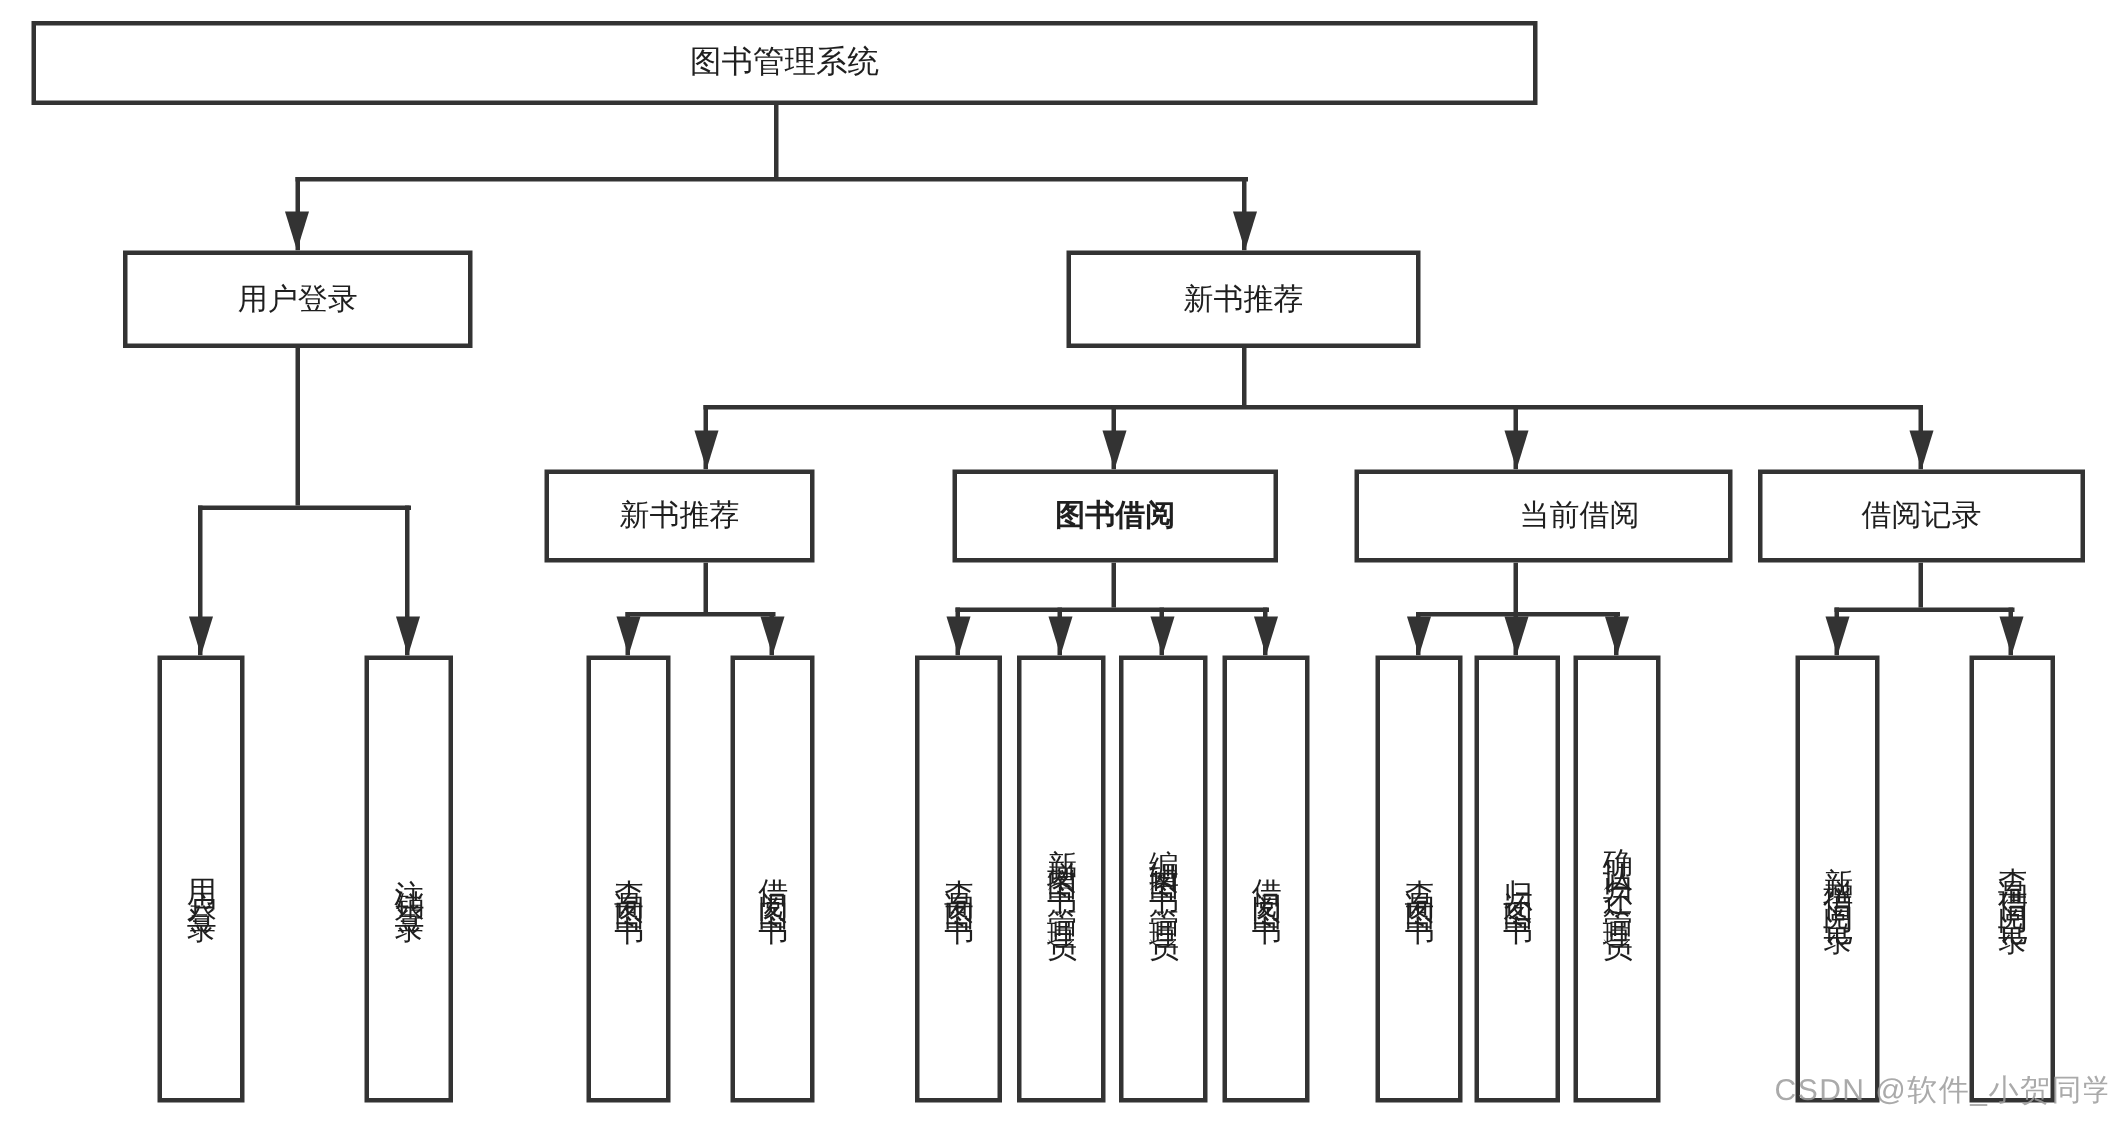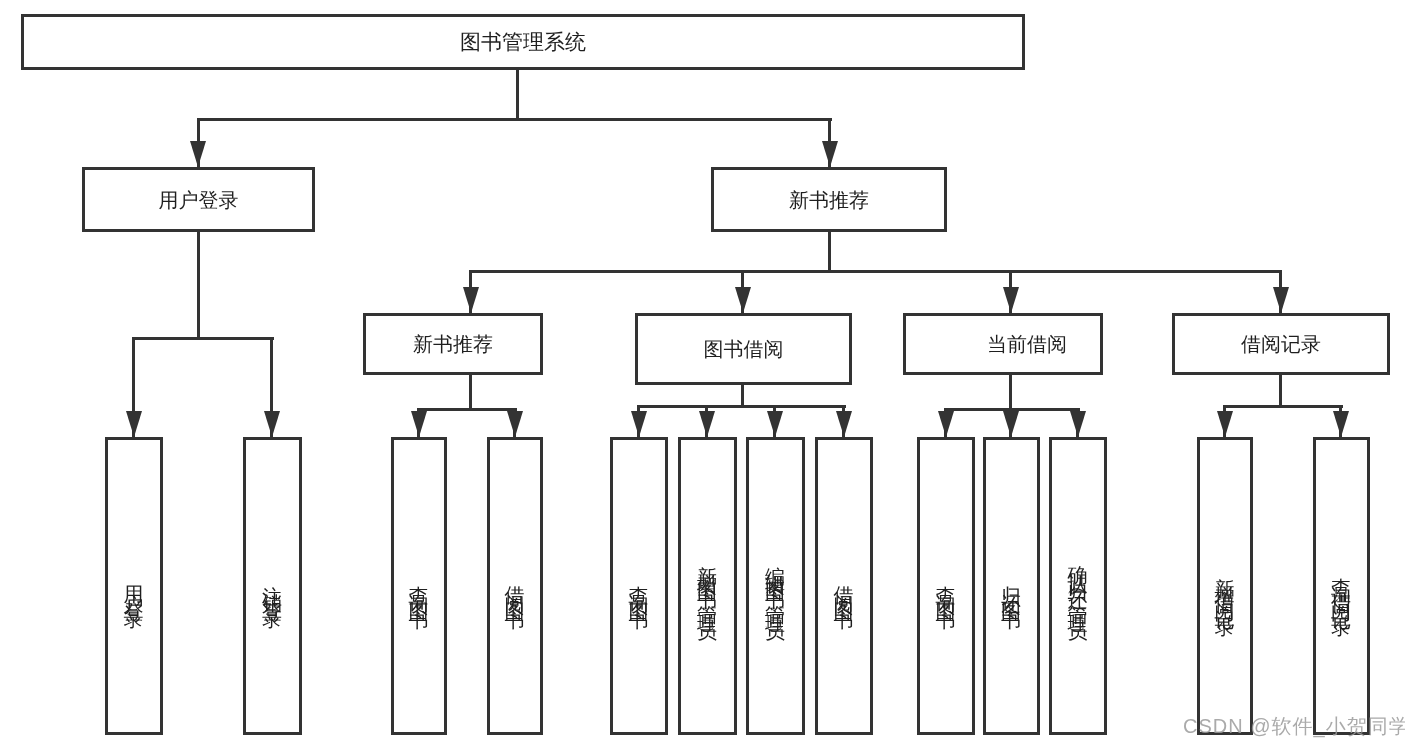"图书借阅" div.box { font-weight: none -> bold; height: 72px -> 62px }
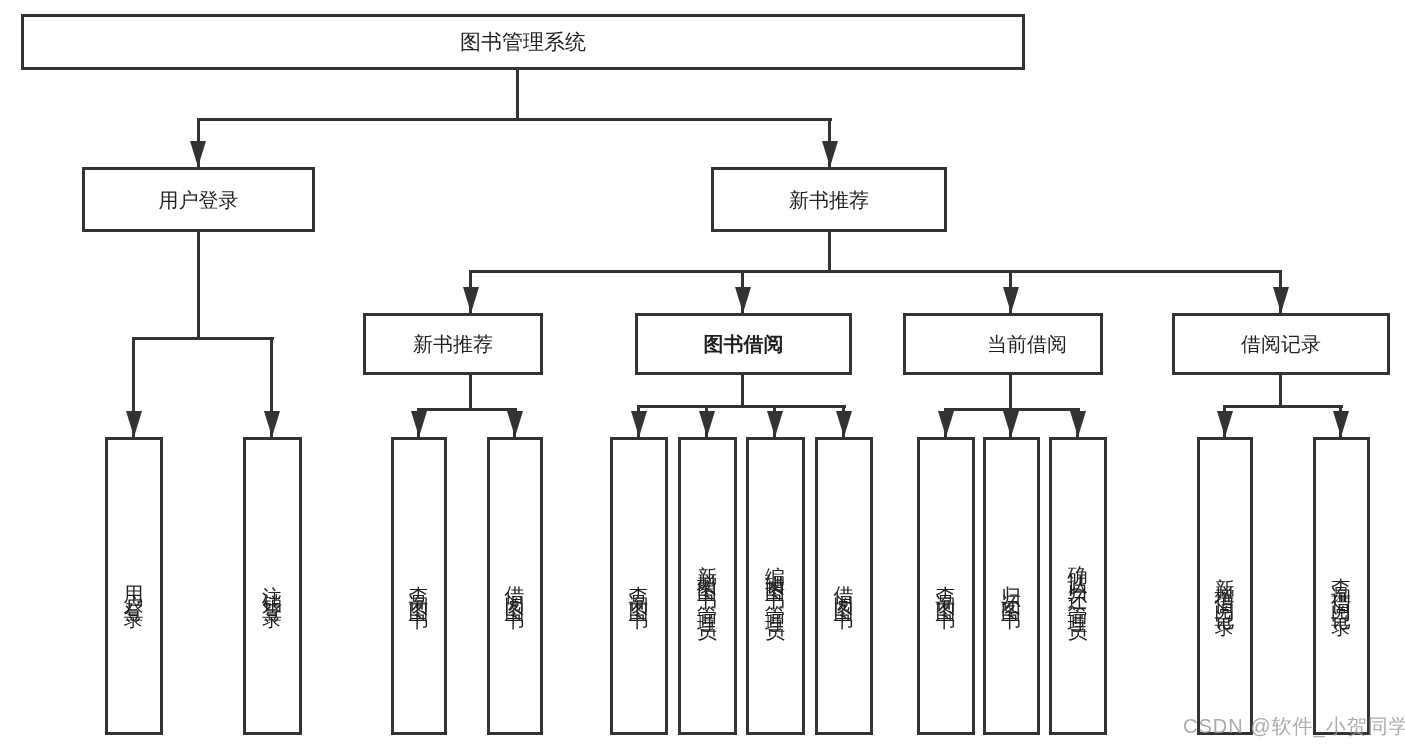"当前借阅" div.box { width: 200px -> 252px }
